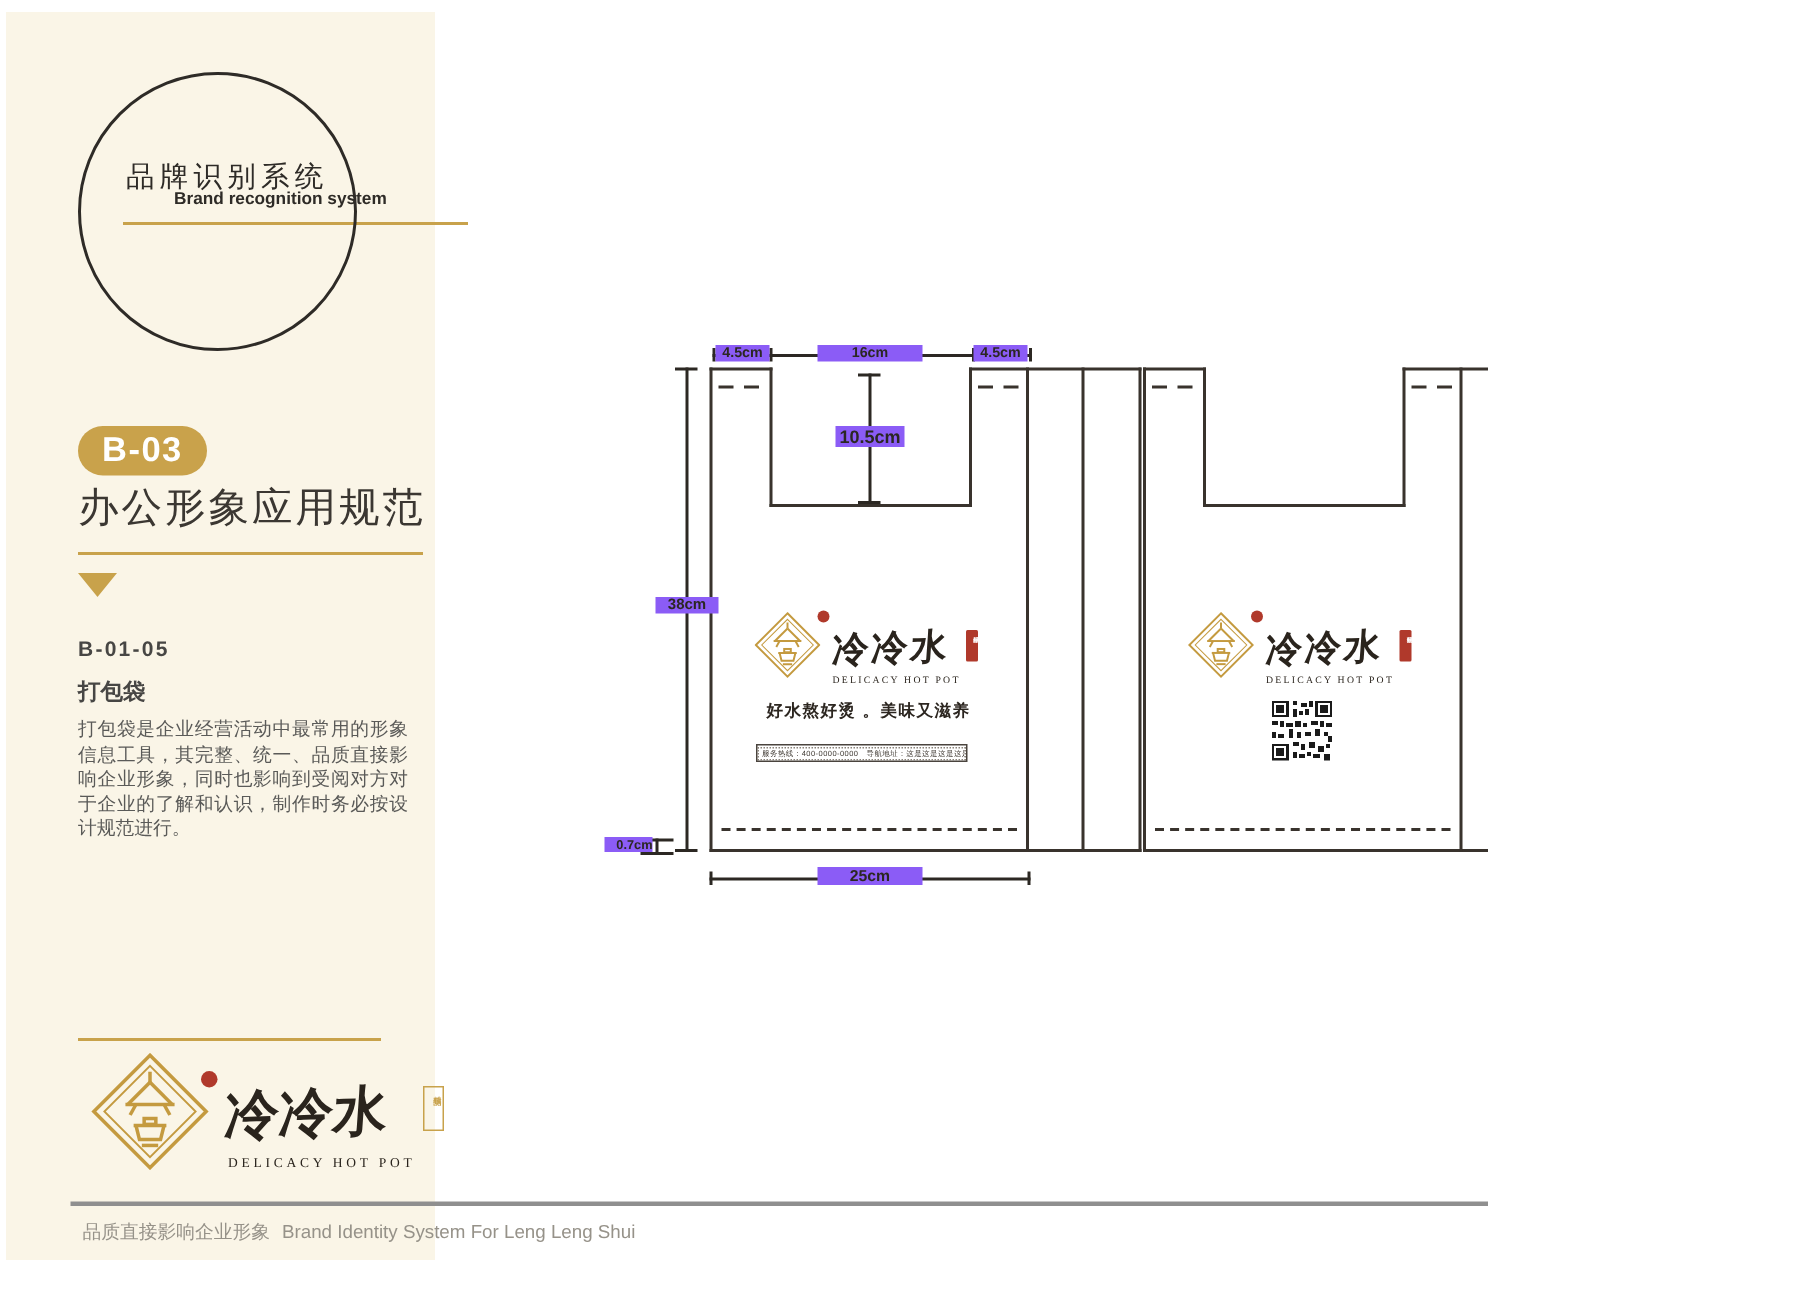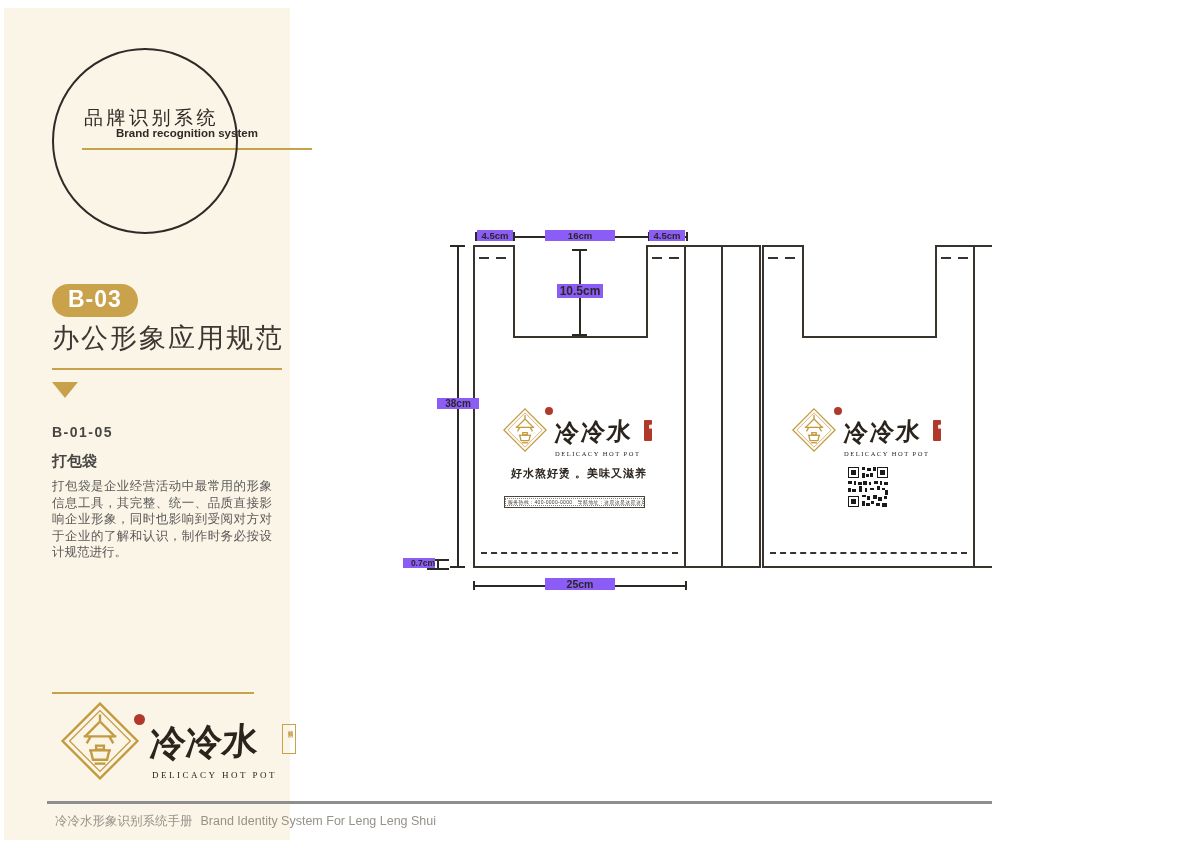"冷冷水形象识别系统手册" span { text: 冷冷水形象识别系统手册 -> 品质直接影响企业形象 }
